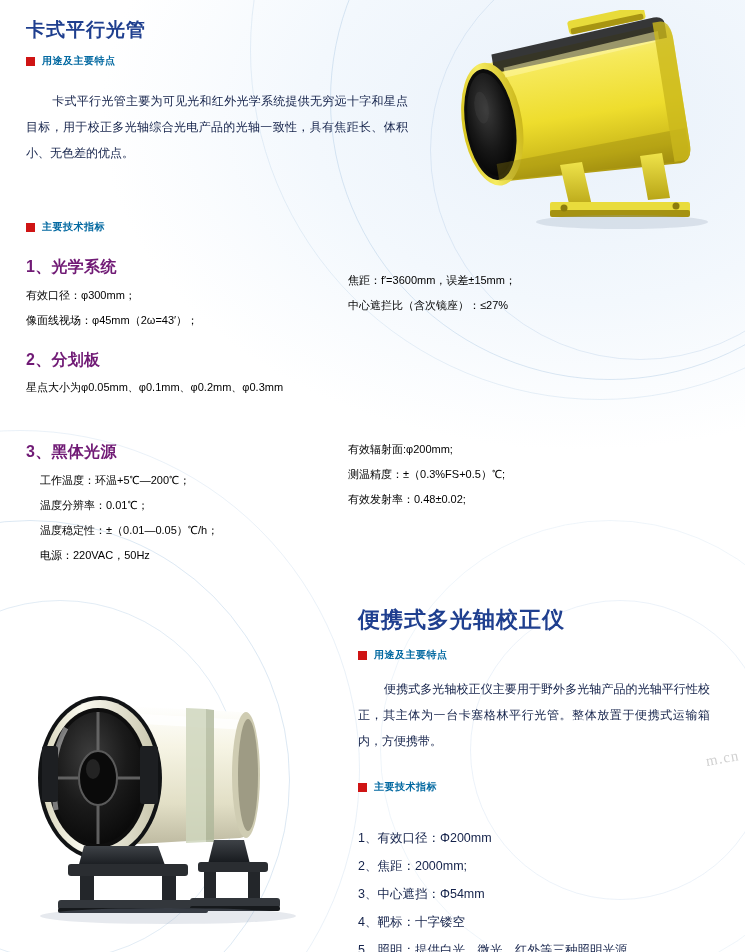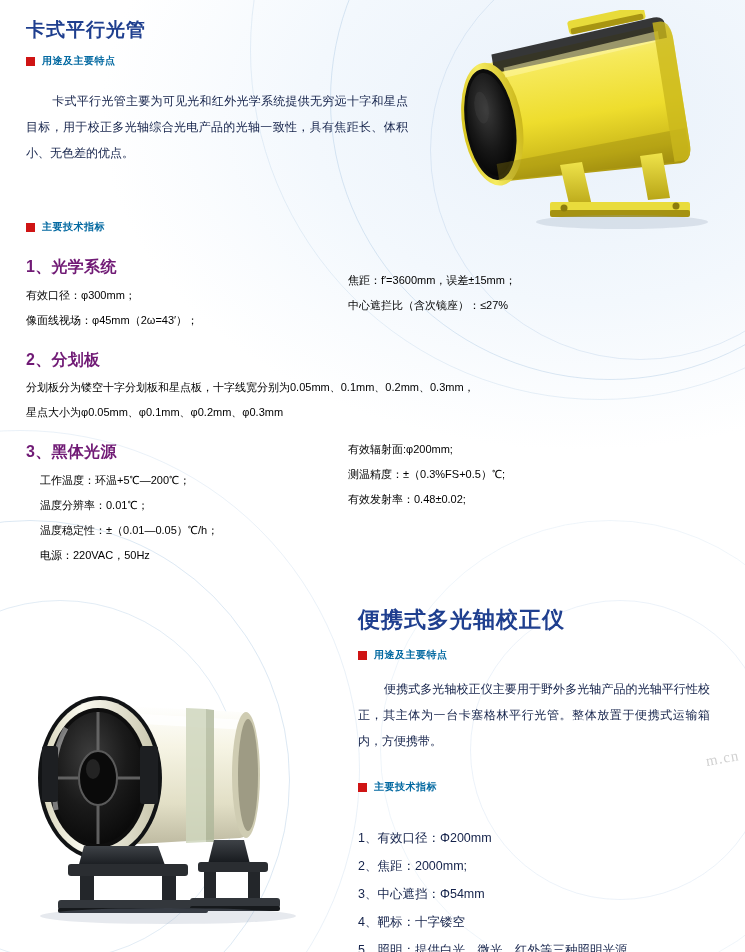"分划板分为镂空十字分划板和星点板，十字线宽分别为0.05mm、0.1mm、0.2" div { html: <div>分划板分为镂空十字分划板和星点板，十字线宽分别为0.05mm、0.1mm、0.2mm、0.3mm，</div> -> none }
